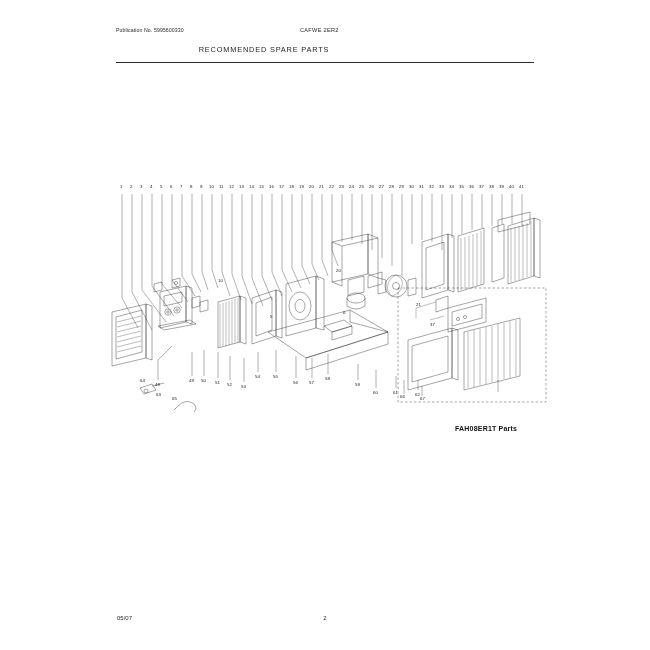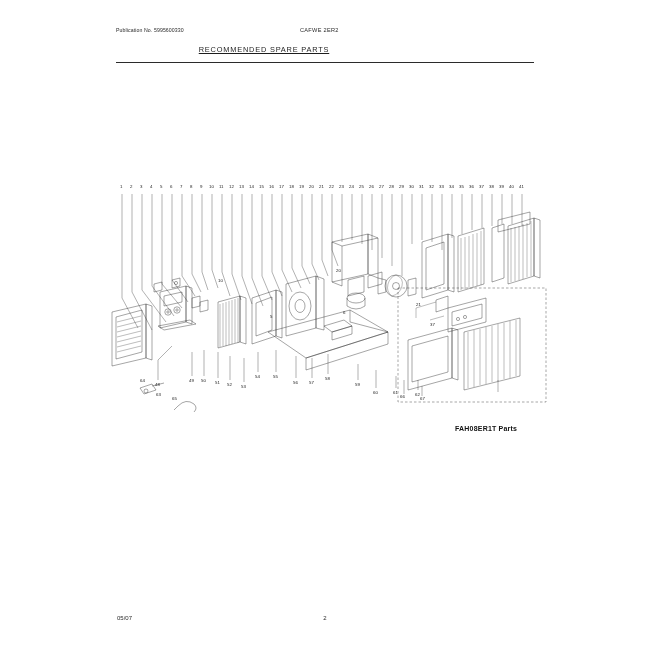"RECOMMENDED SPARE PARTS" .hdr-title { text-decoration: underline -> none }
